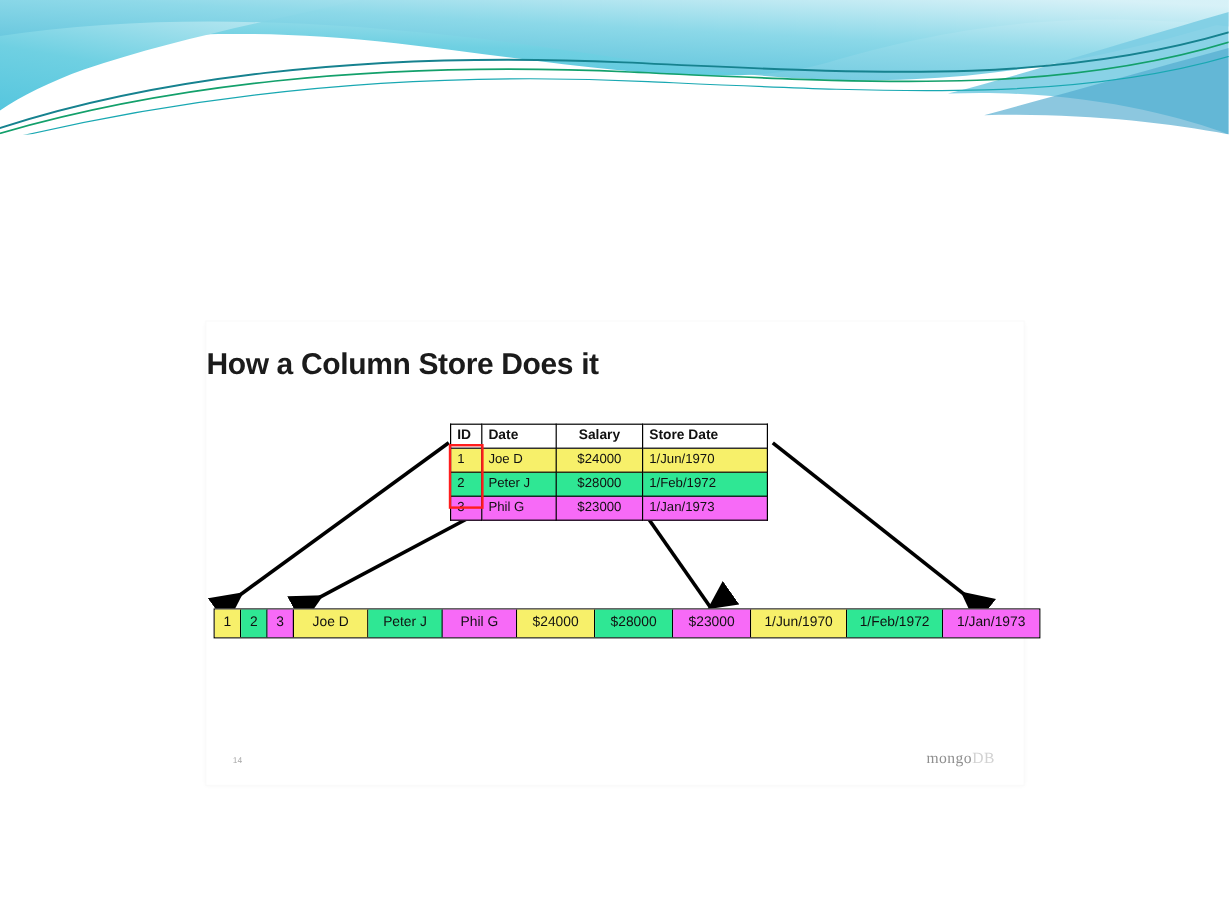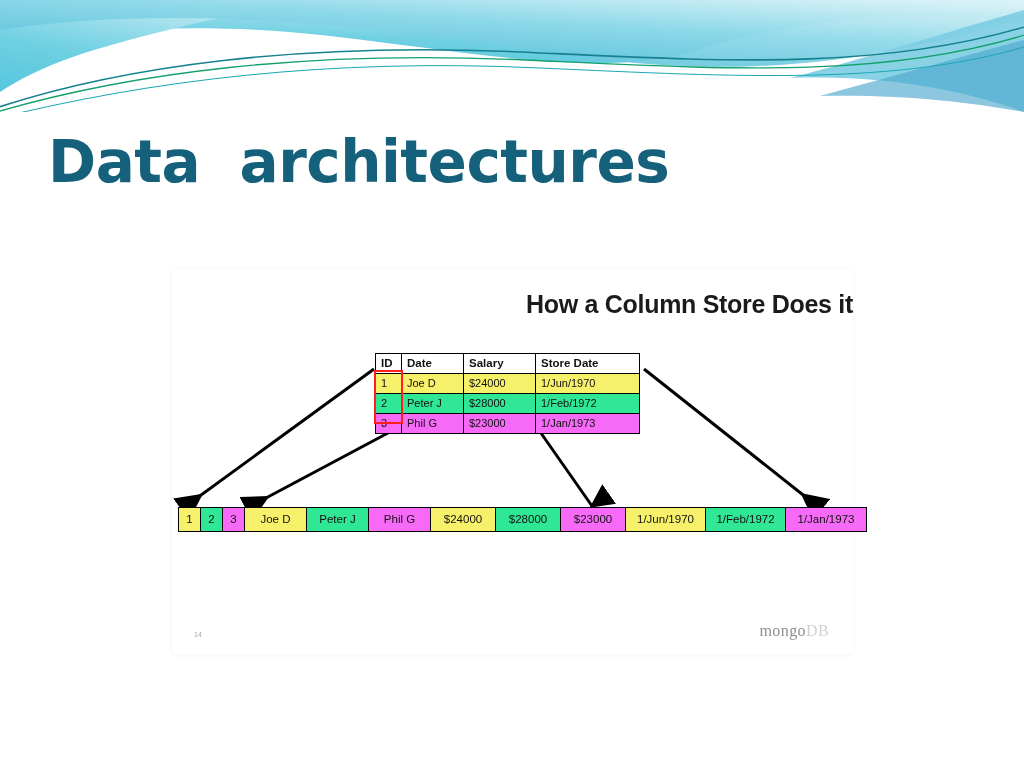"Data architectures" div { html: <div>Data architectures</div> -> none }
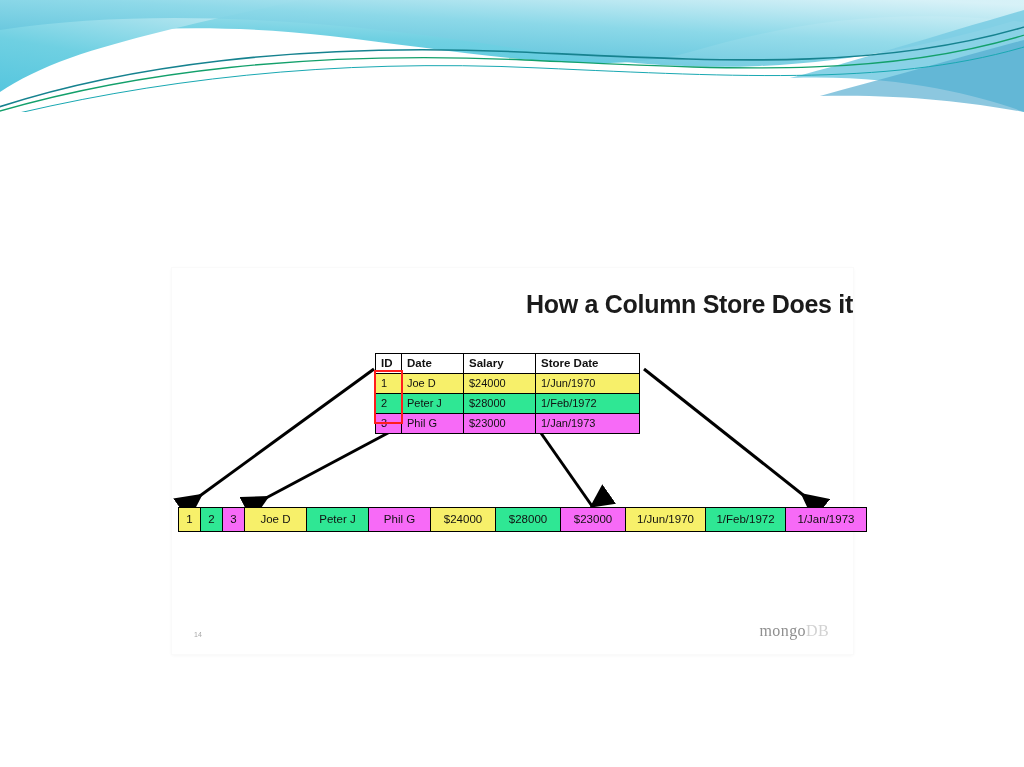"How a Column Store Does" #picture-title { text-align: right -> left }
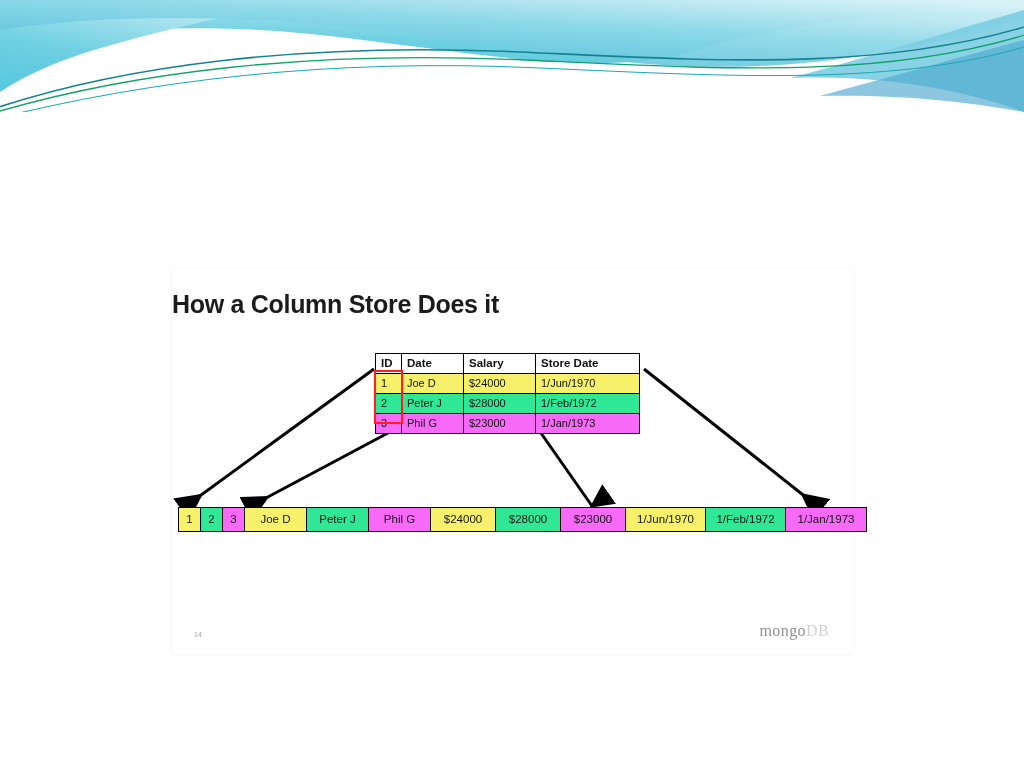"Salary" #row-table .col-sal { text-align: none -> center }
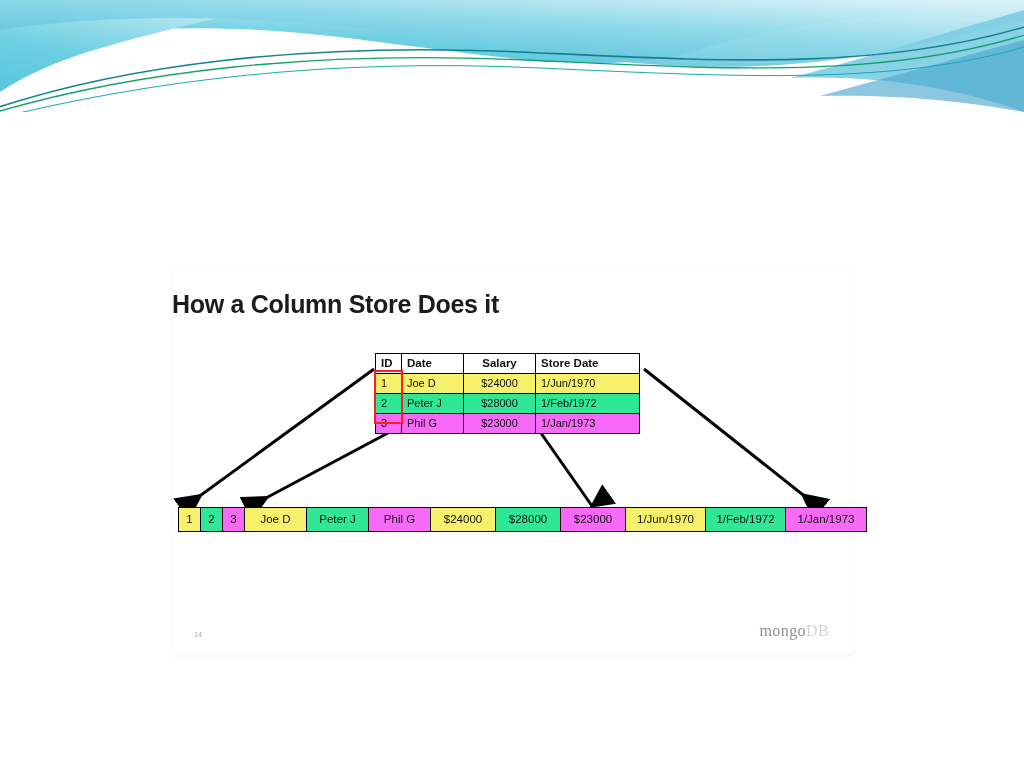"mongoDB" #mongodb-logo { font-size: 16px -> 13px }
